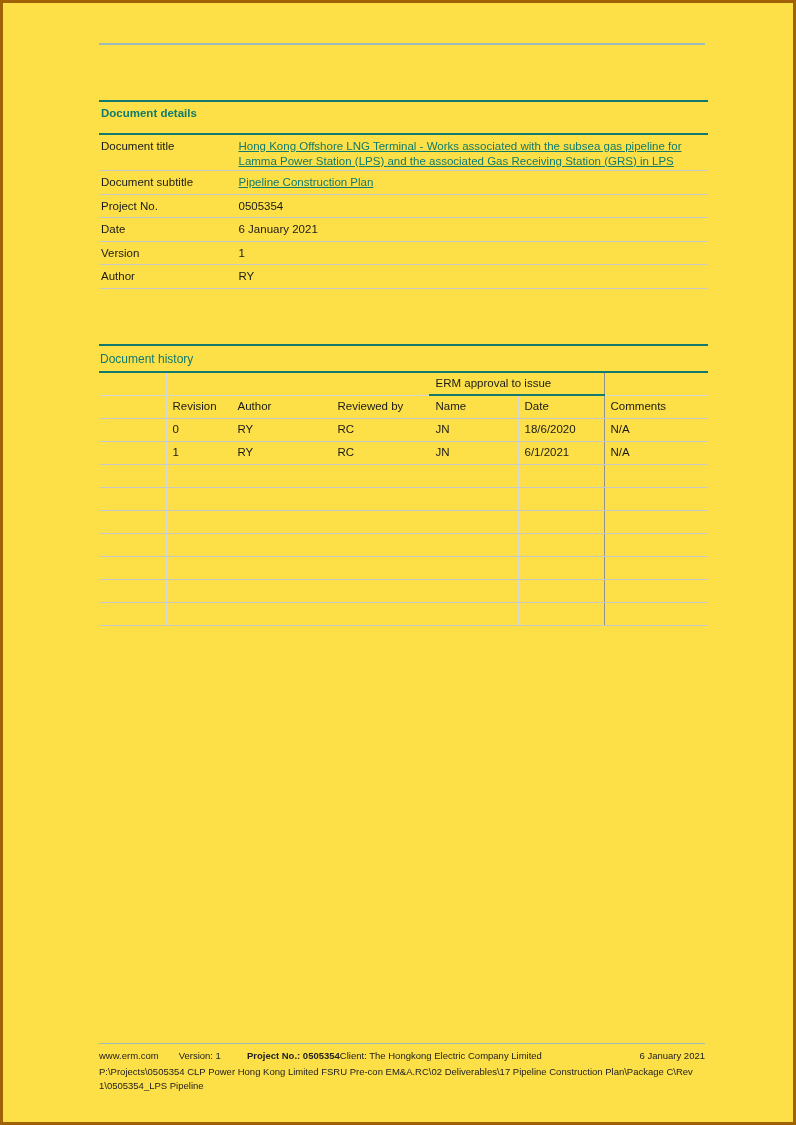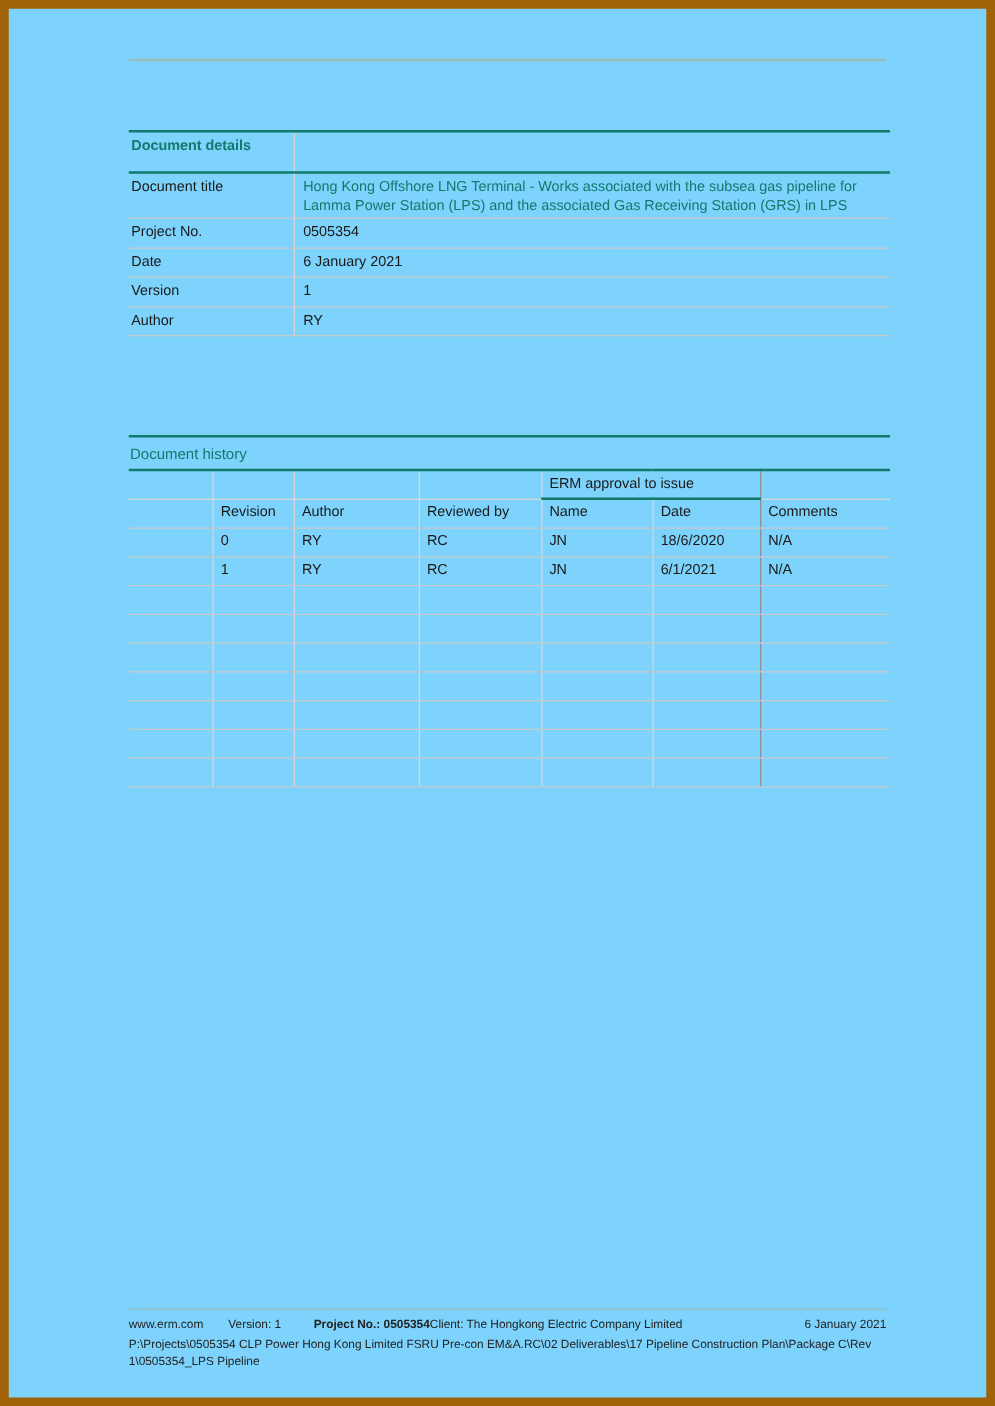"Document details" .page { background: #7dd3fc -> #fde047; border: 7px solid #a16207 -> 3px solid #a16207 }
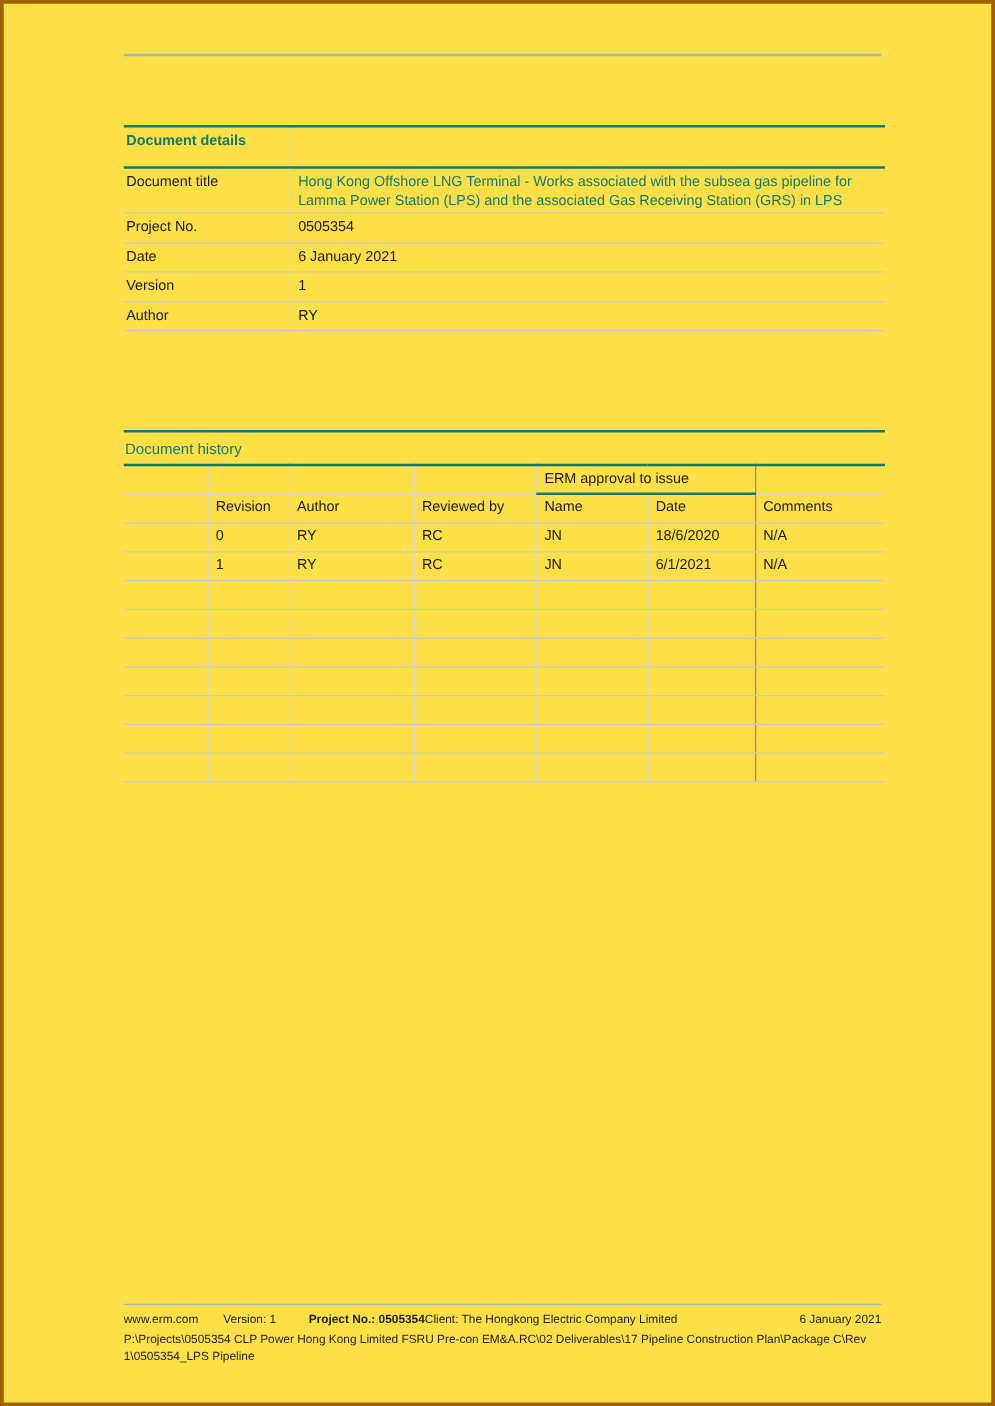"Hong Kong Offshore LNG Terminal" .details-table tr.val-teal .d-value { text-decoration: none -> underline }
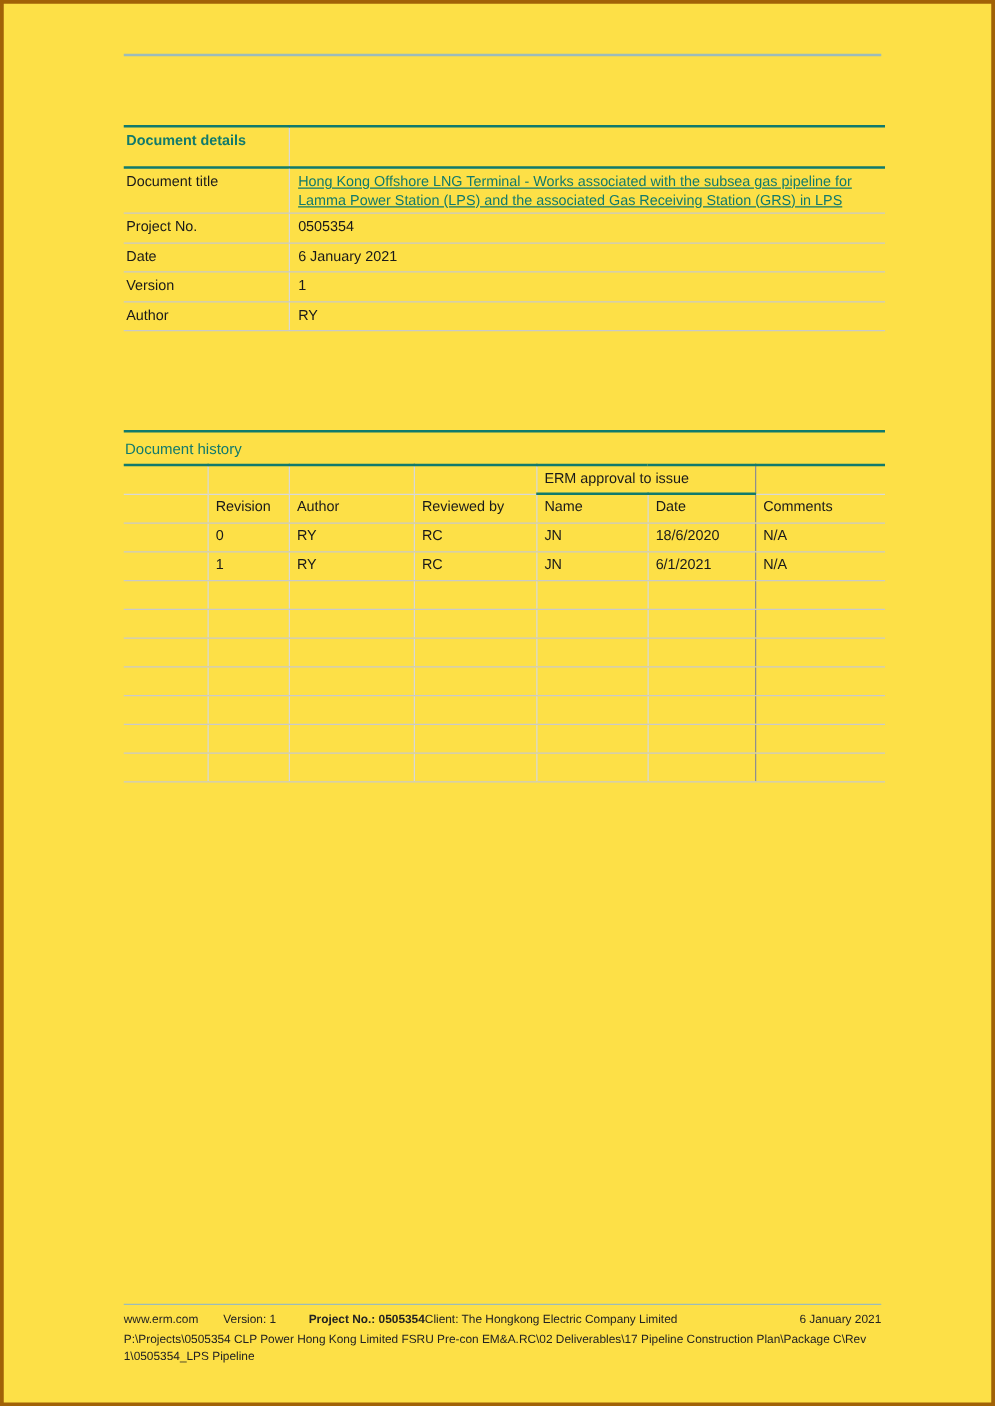"Document subtitle" tr.val-teal { html: none -> <tr> <td>Document subtitle</td> <td>Pipeline Construction Plan</td> </tr> }
